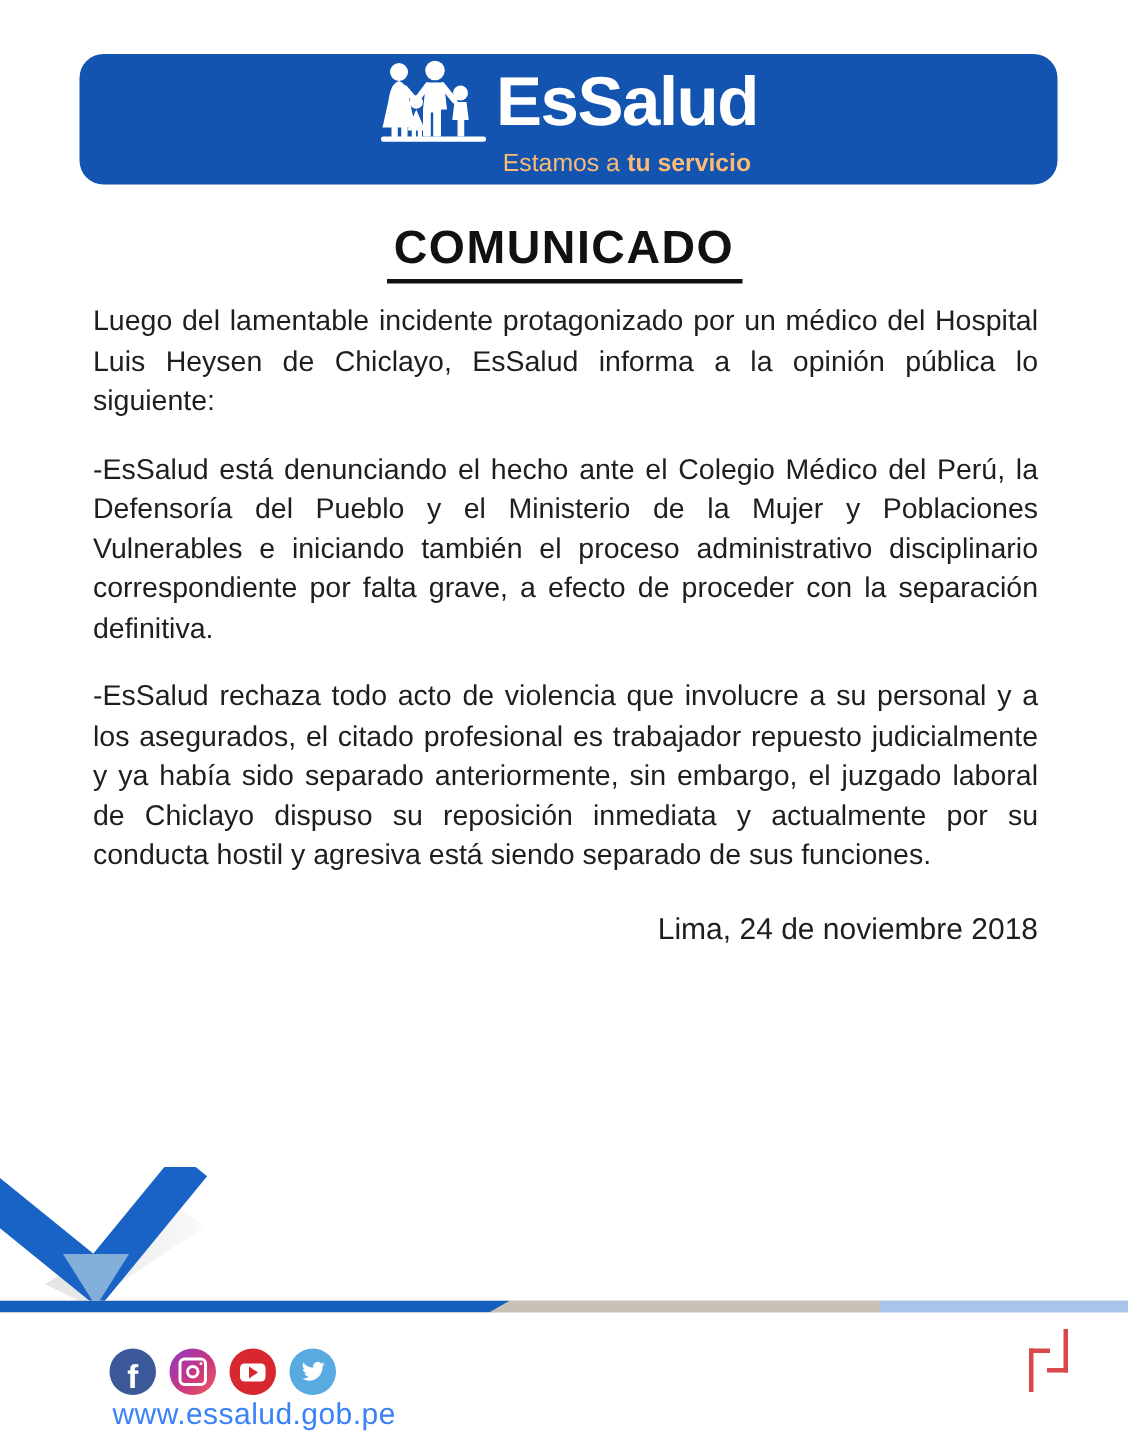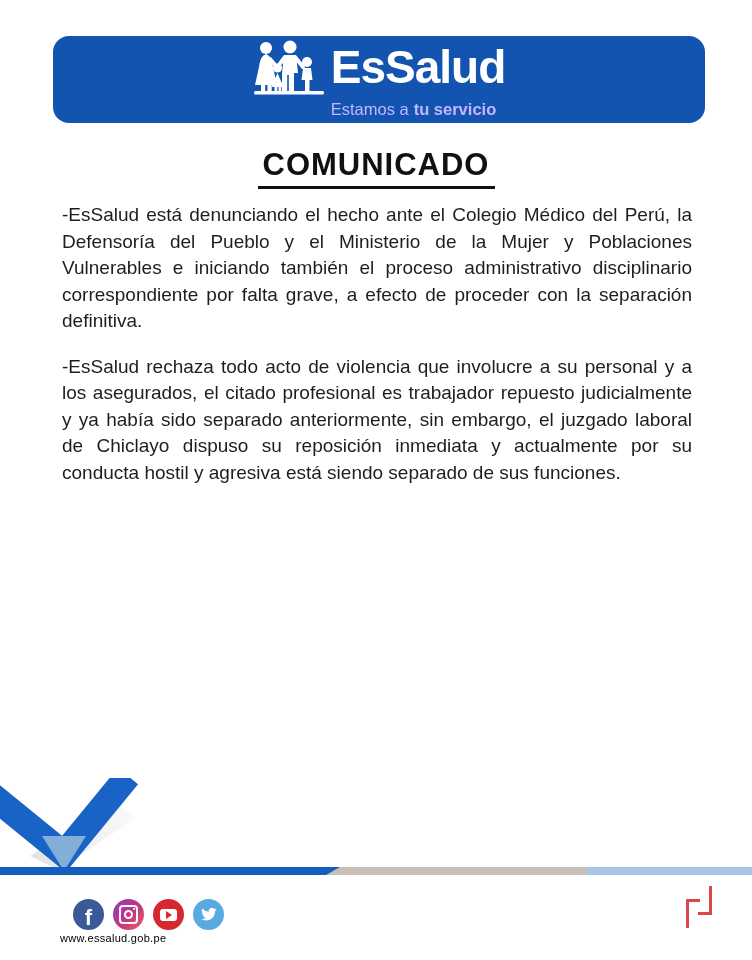"EsSalud" .text-col { align-items: none -> center }
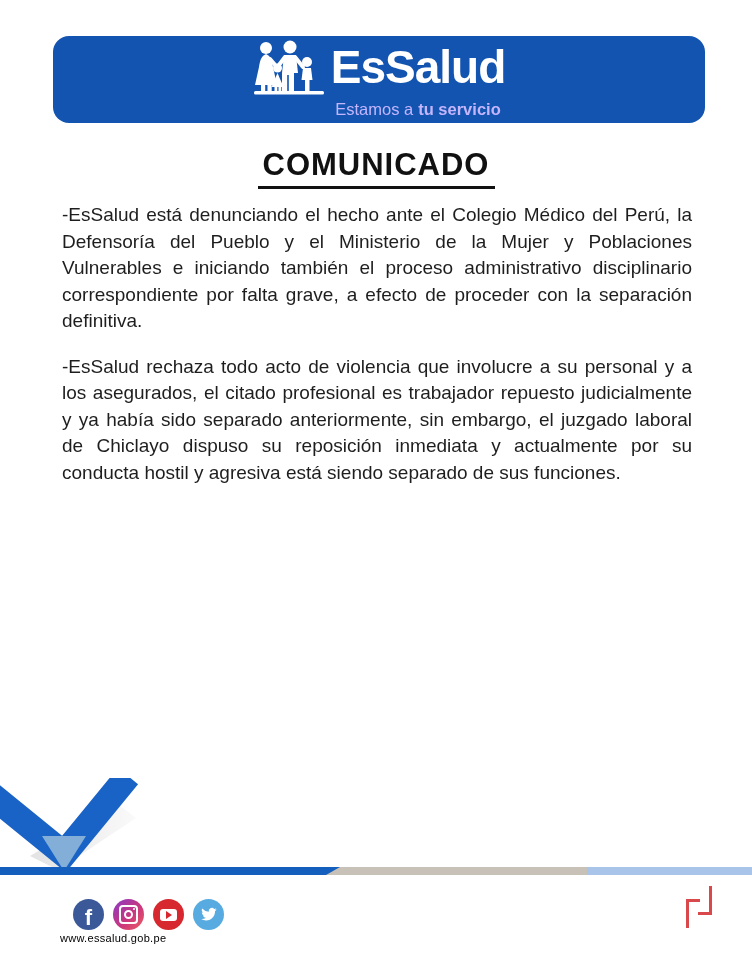"Estamos a tu servicio" .tagline { color: #c4b5fd -> #fdba74 }
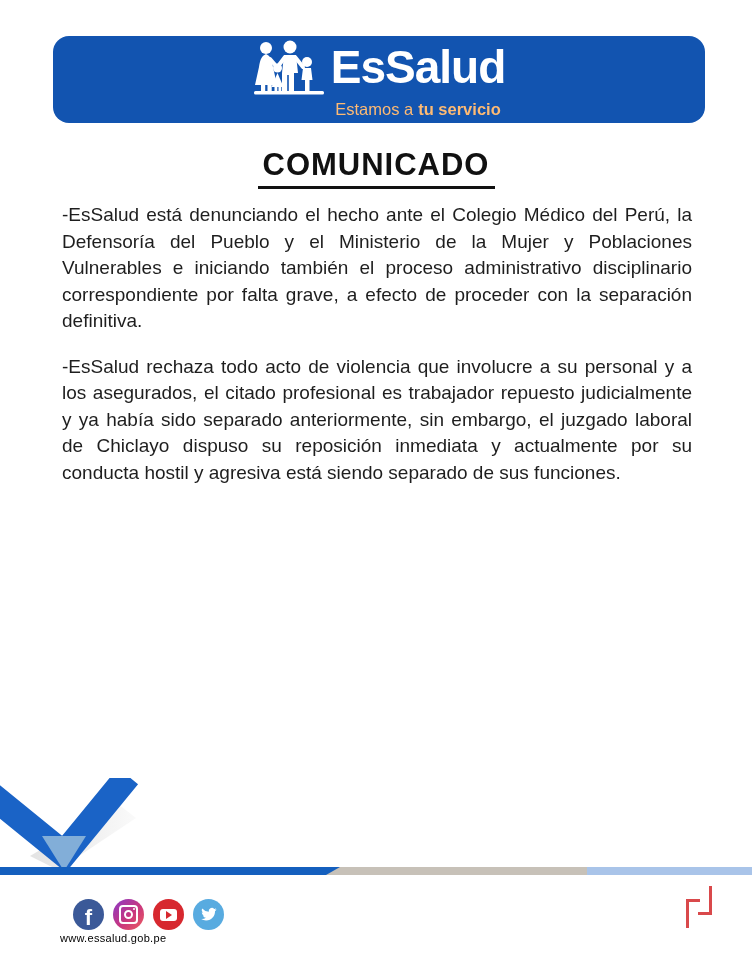"Luego del lamentable incidente" p { html: none -> <p>Luego del lamentable incidente protagonizado por un médico del Hospital Luis Heysen de Chiclayo, EsSalud informa a la opinión pública lo siguiente:</p> }
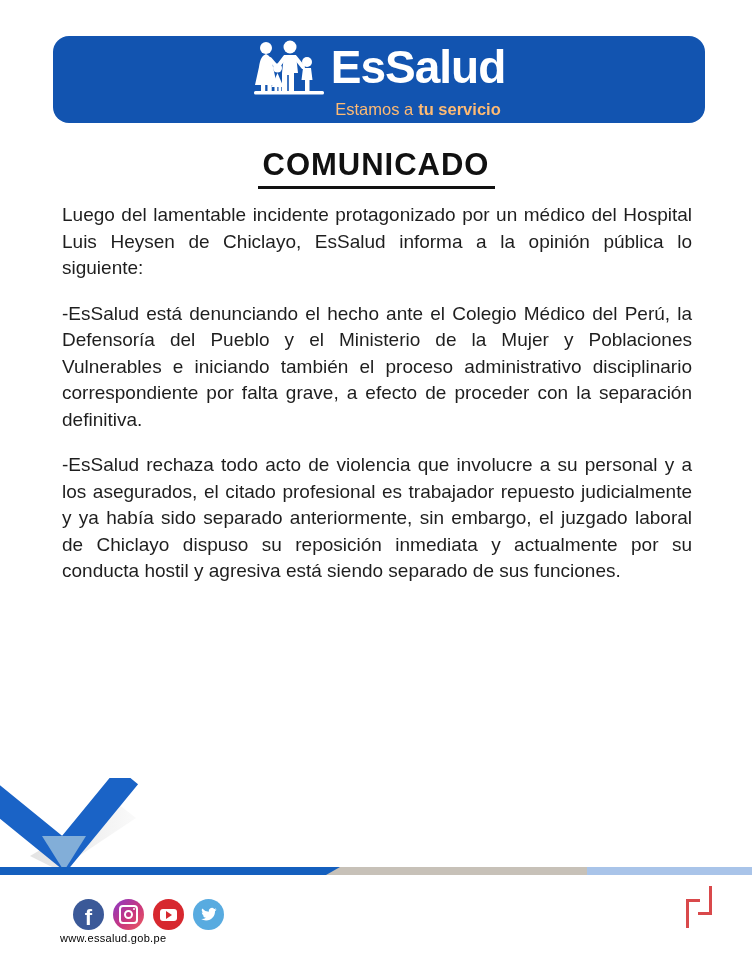"Lima, 24 de noviembre 2018" div.dateline { html: none -> <div>Lima, 24 de noviembre 2018</div> }
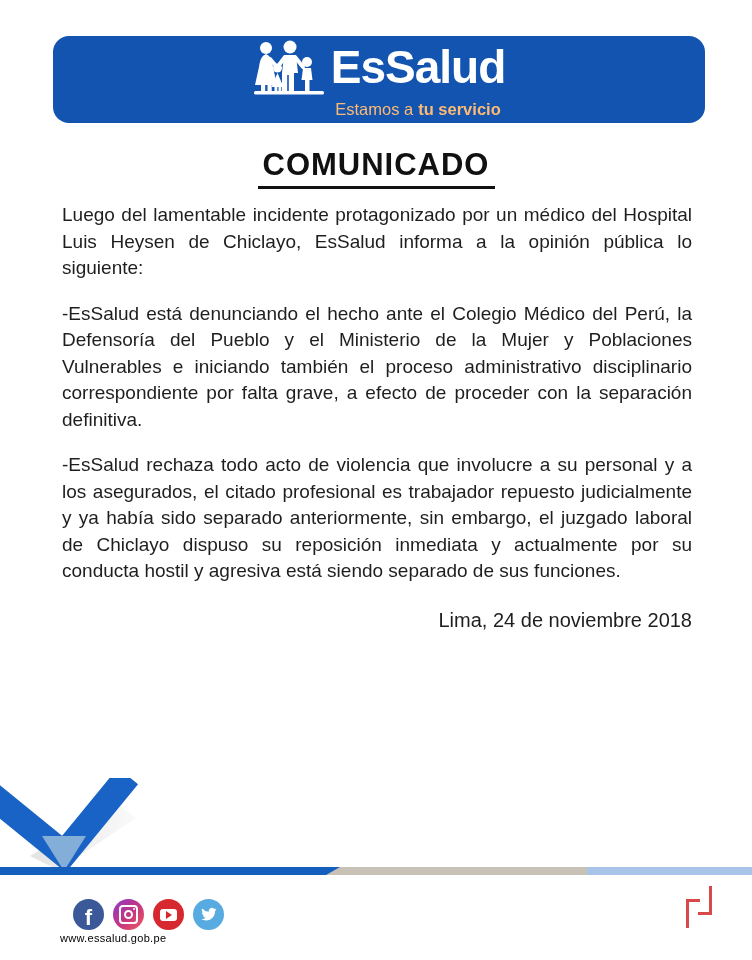"www.essalud.gob.pe" .site-url { color: #000000 -> #3b82f6; font-size: 11px -> 20px; left: 60px -> 75px }
